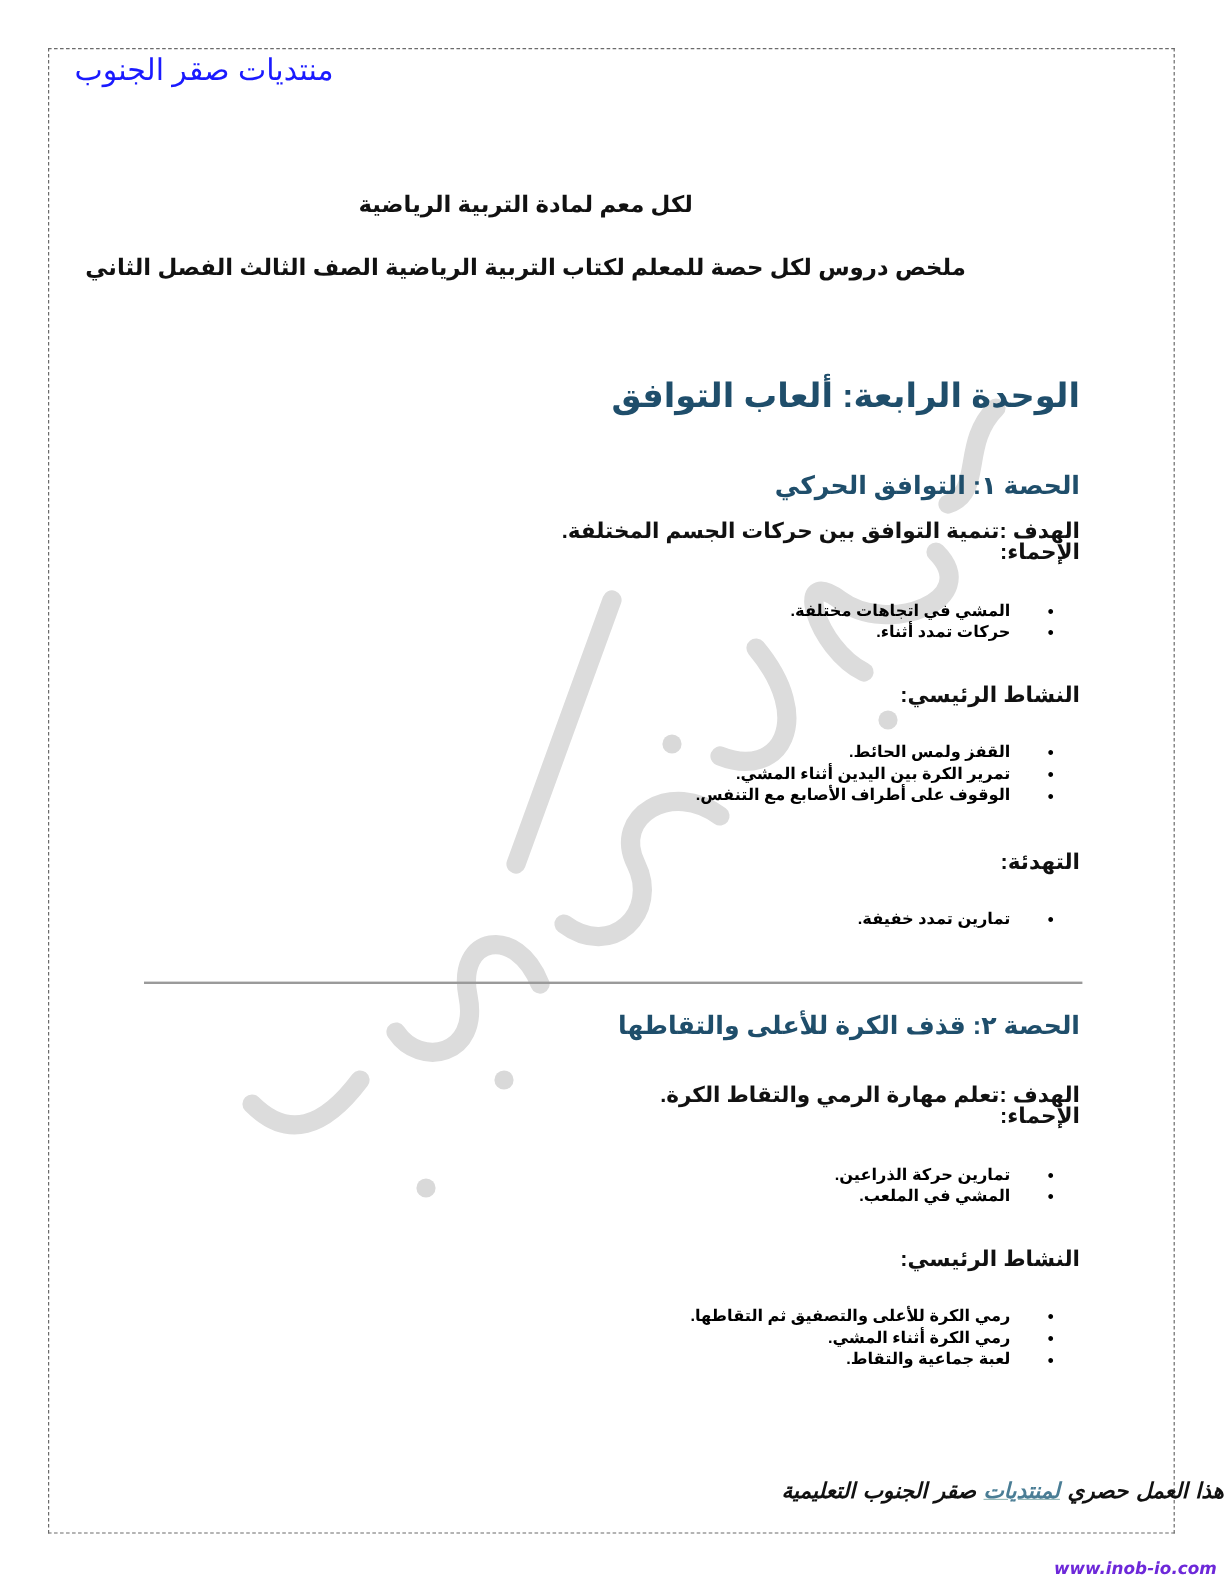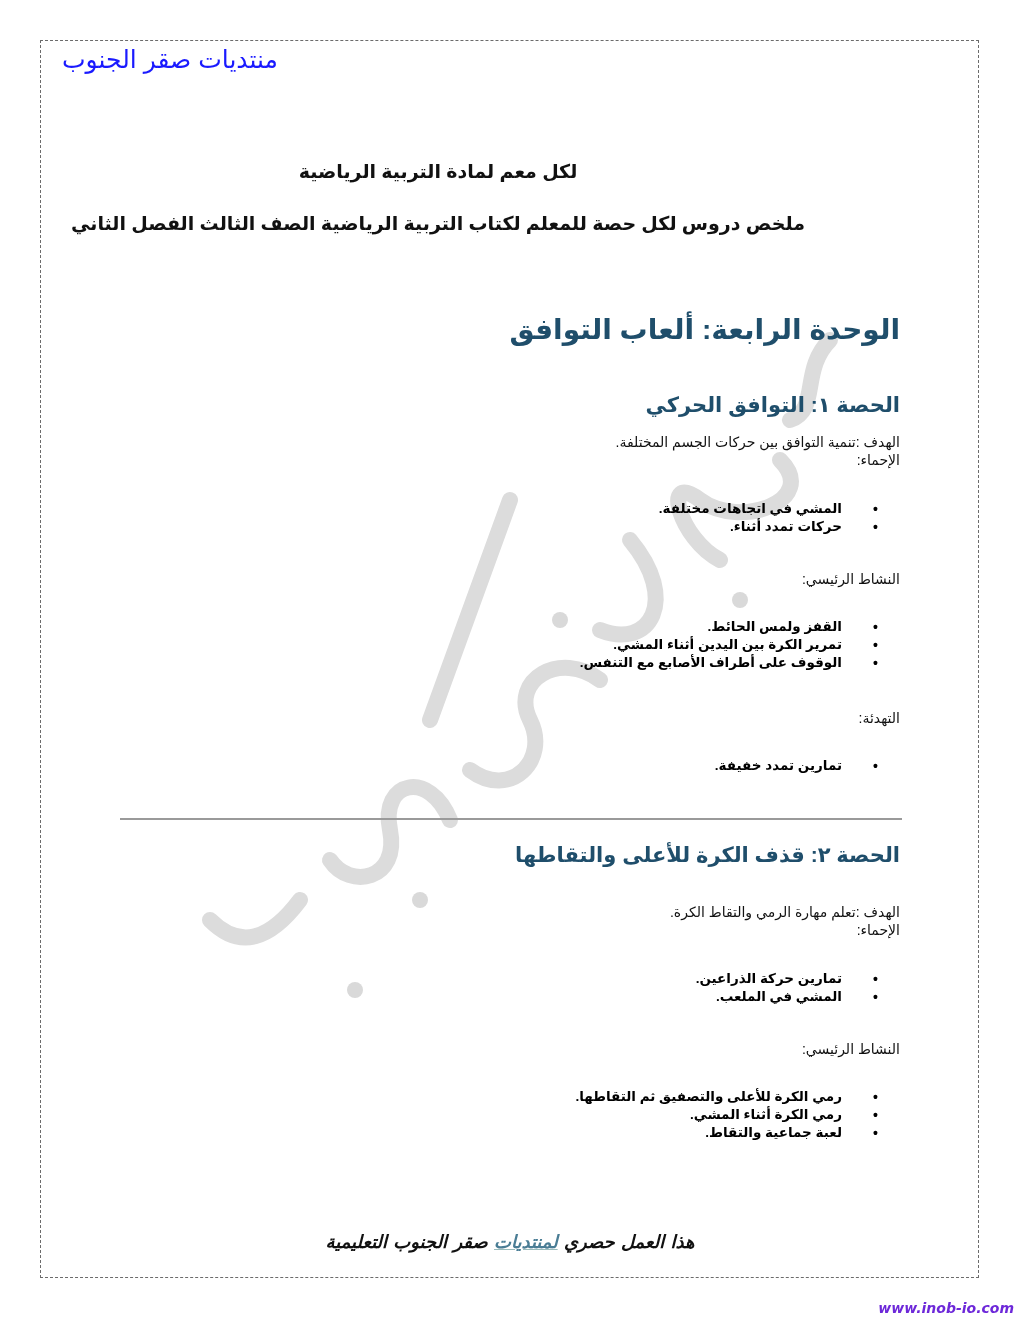"الهدف :تنمية التوافق بين حركات" .label { font-size: 14px -> 18px; font-weight: normal -> bold }
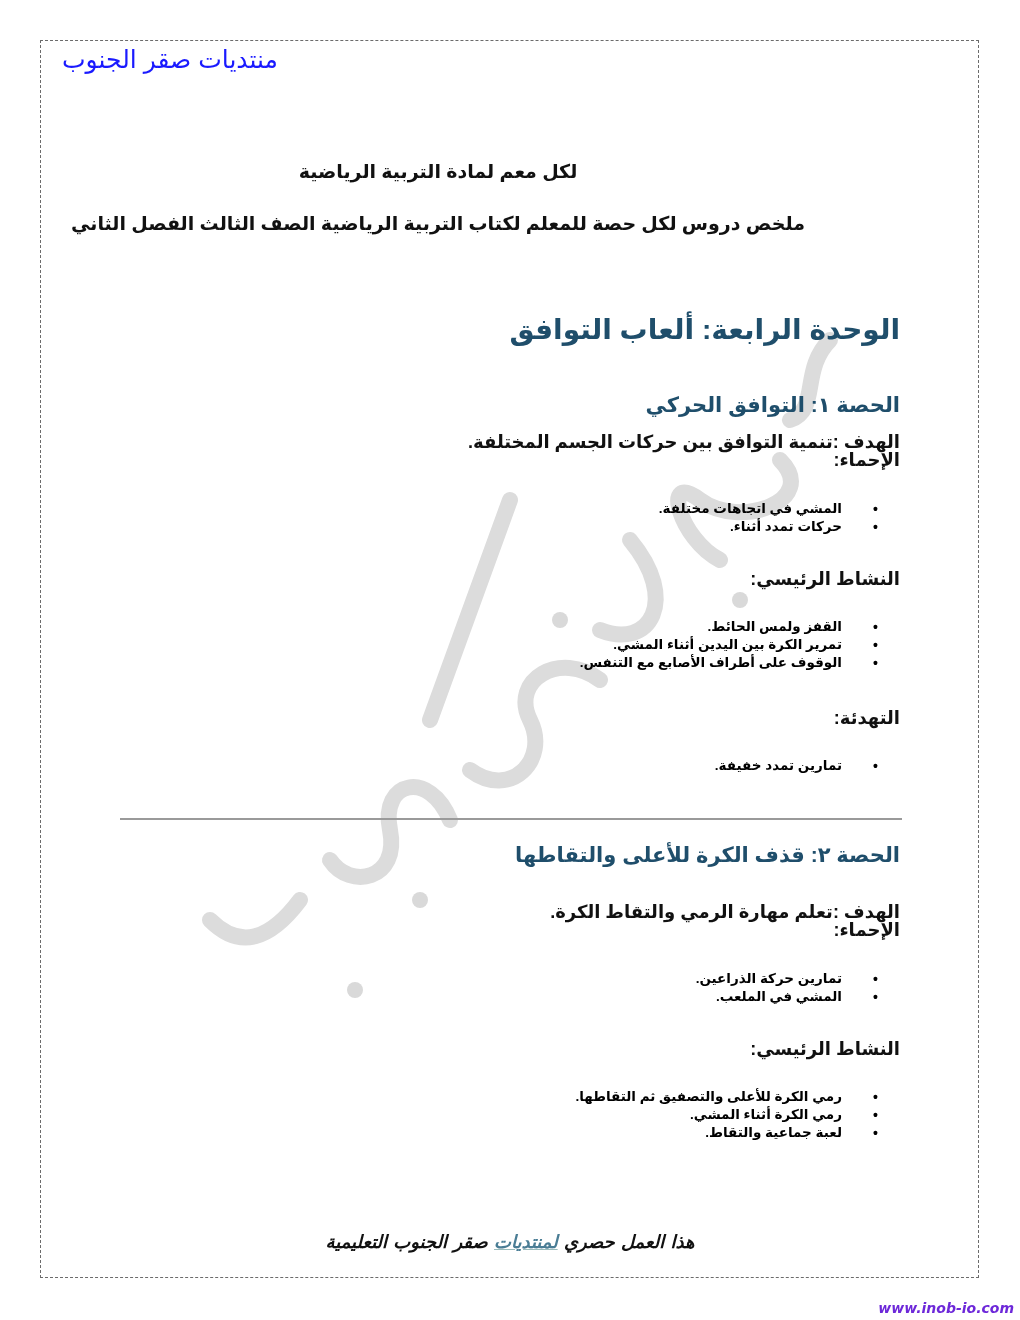"هذا العمل حصري لمنتديات صقر" .footer-line { text-align: center -> right }
